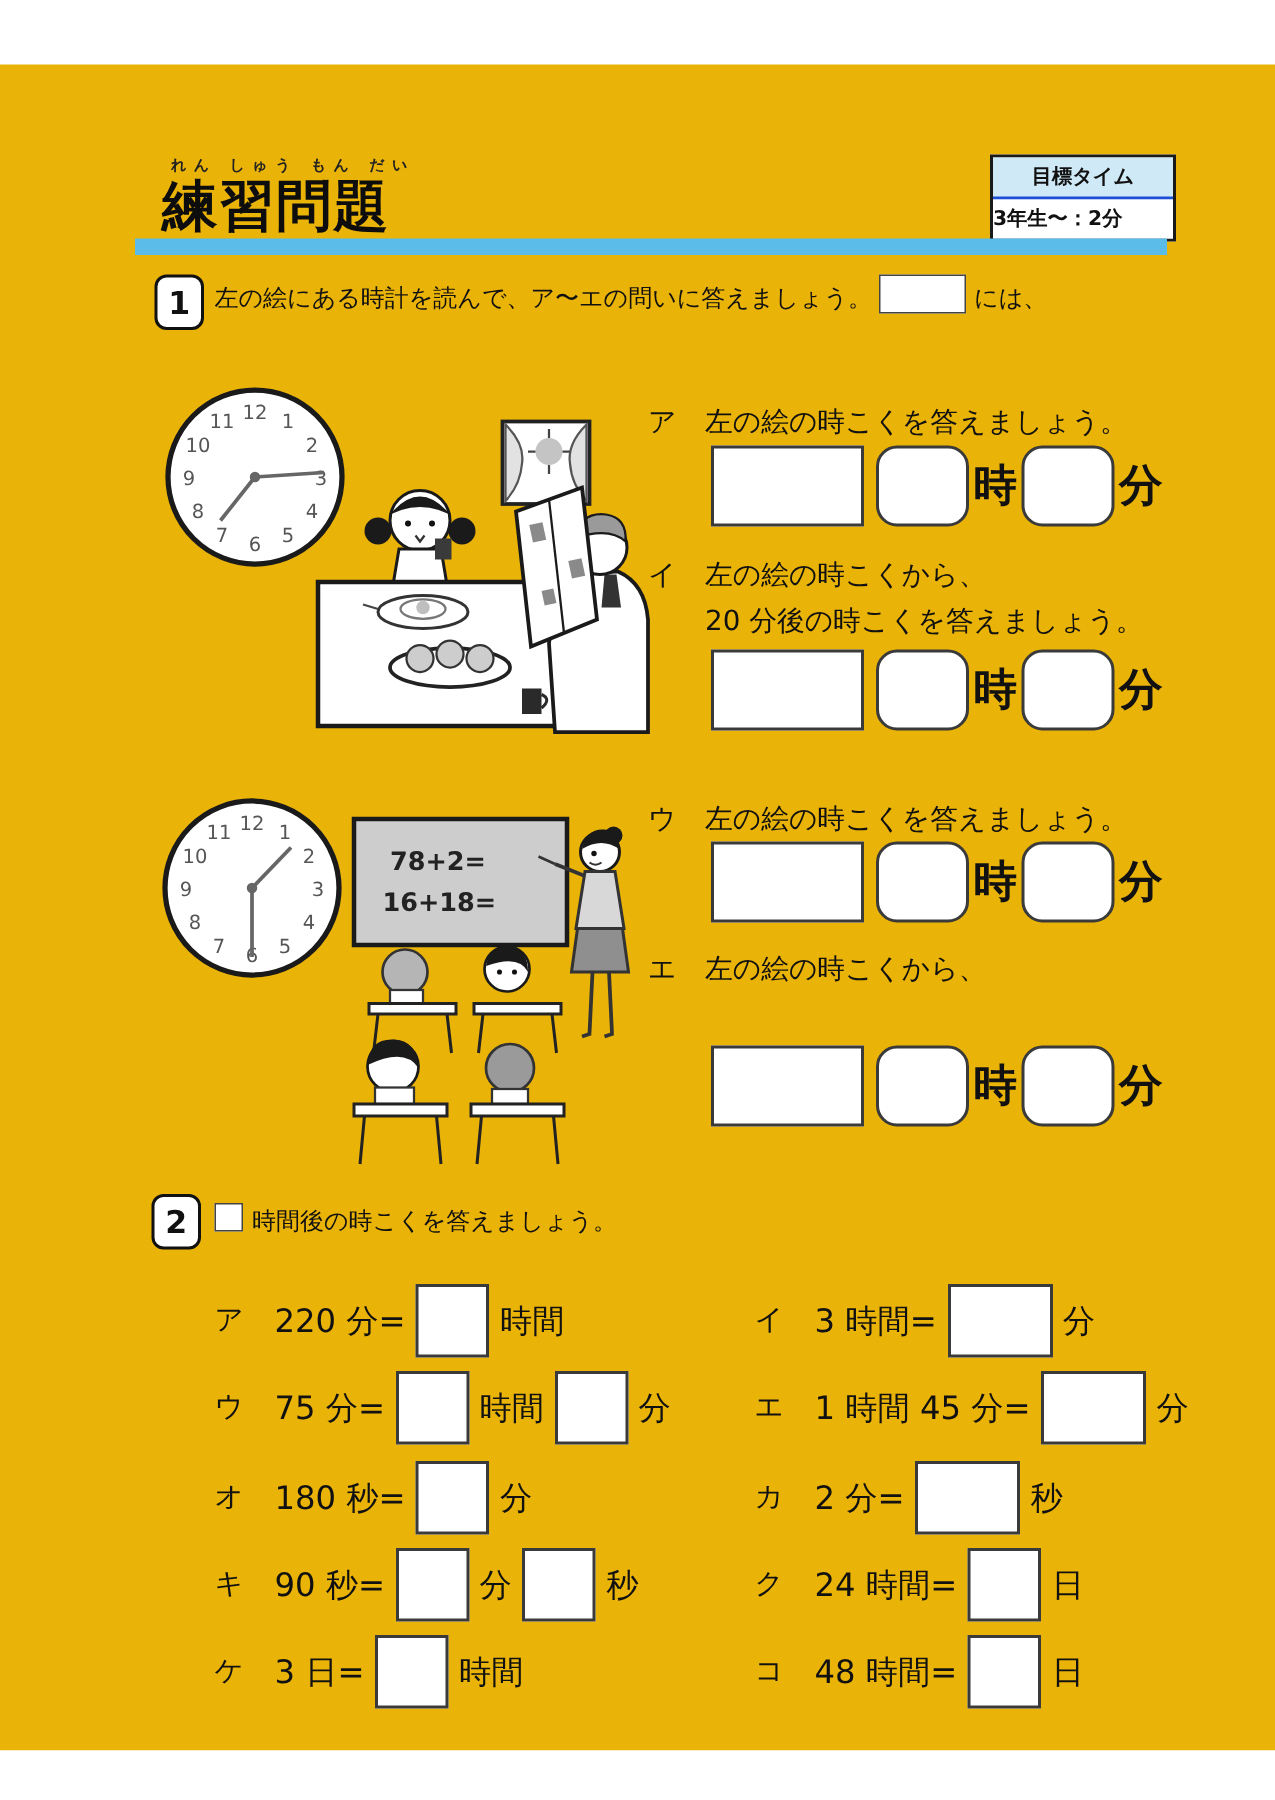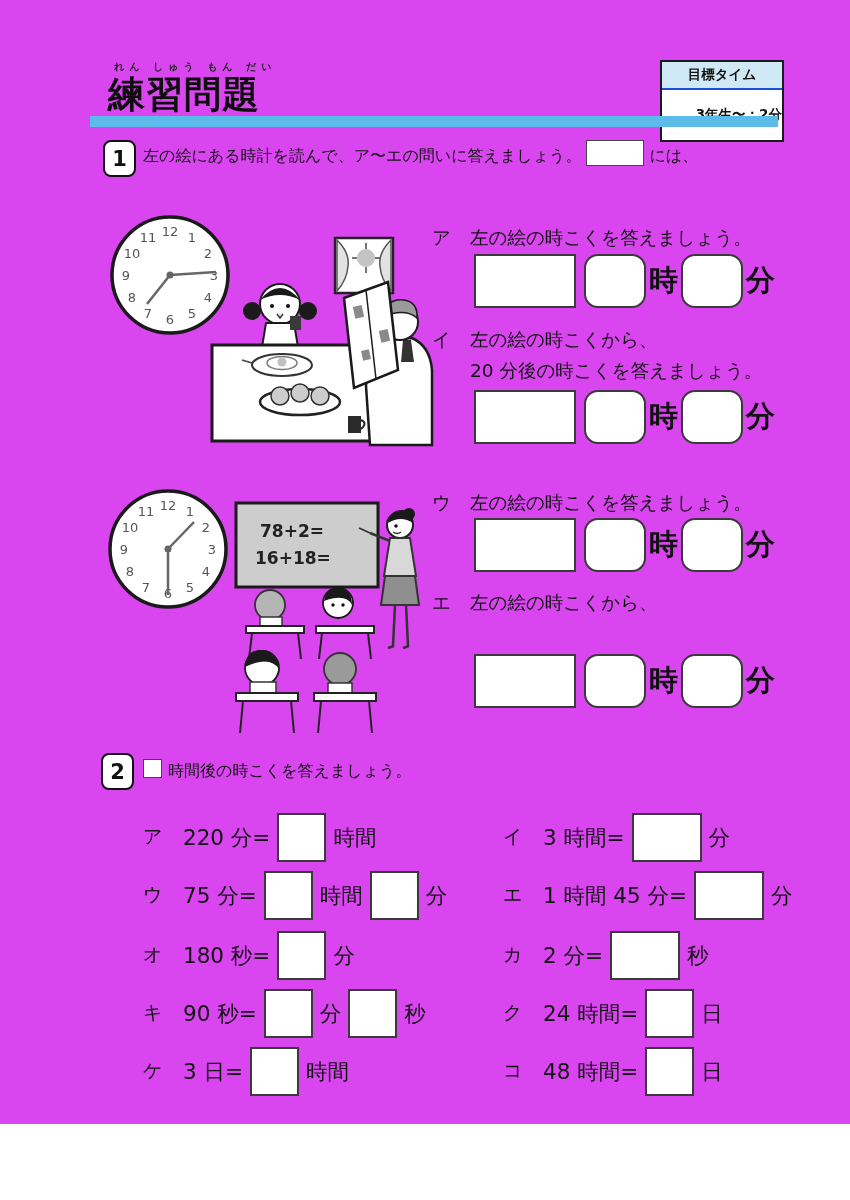"れん しゅう もん だい" .page { background: #d946ef -> #eab308; margin-top: none -> 43px }
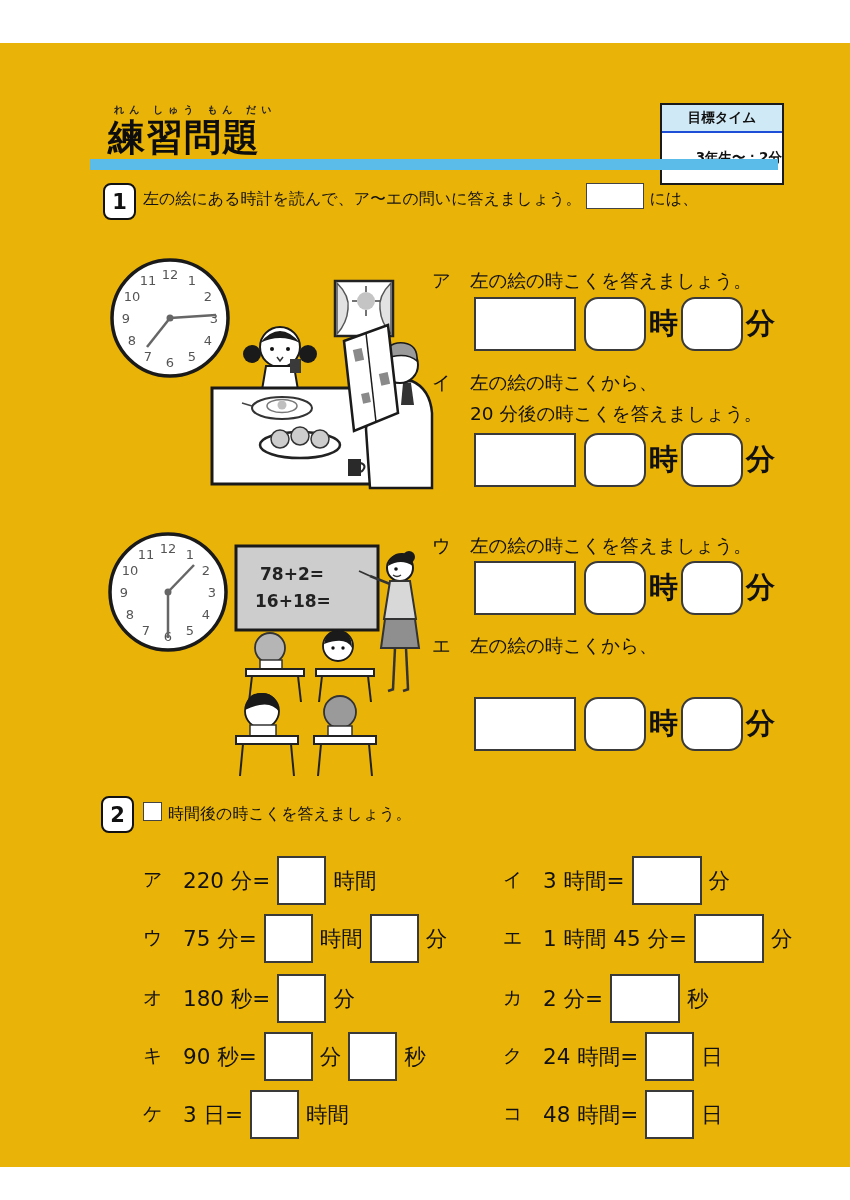"3年生〜：2分" .goal-box .gb-val { padding: 16px 0 -> 4px 0; text-align: right -> left }
